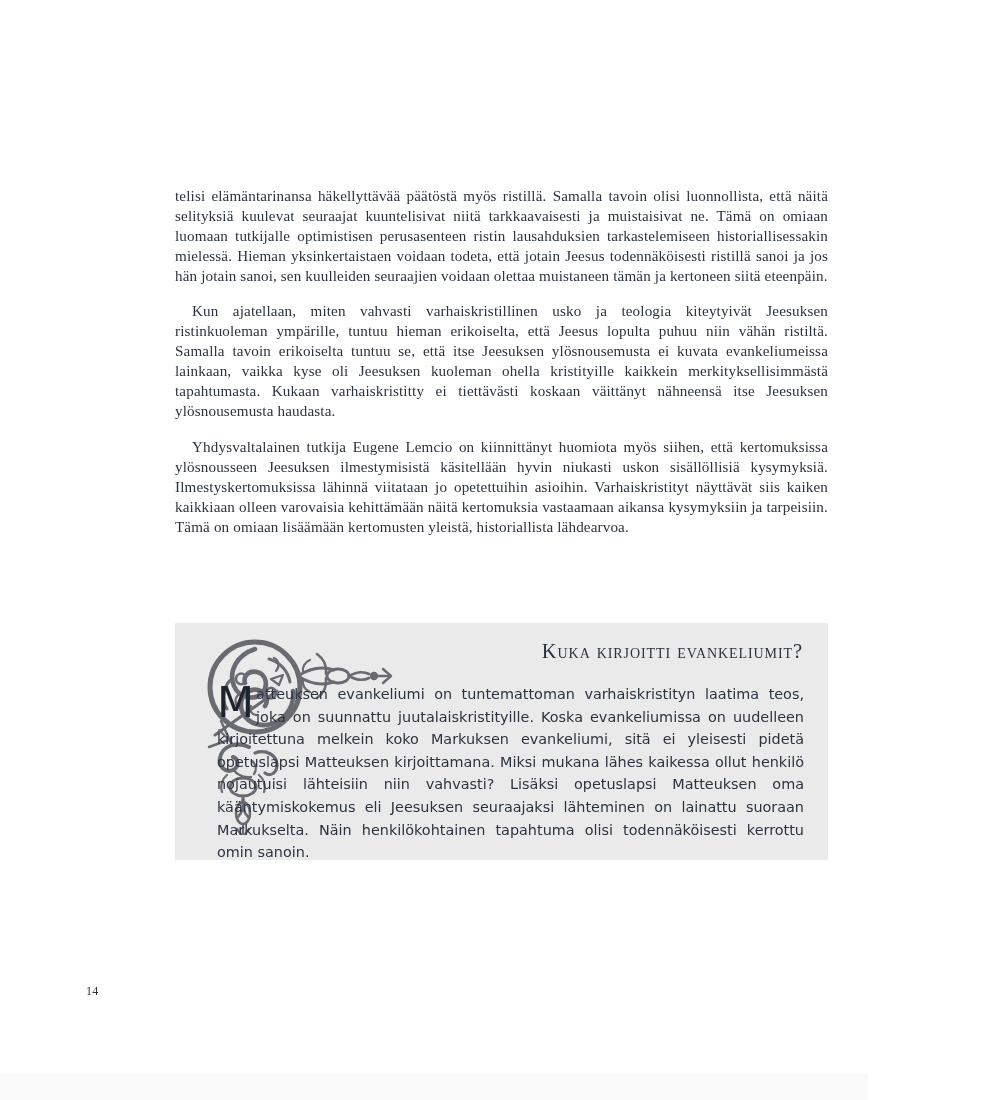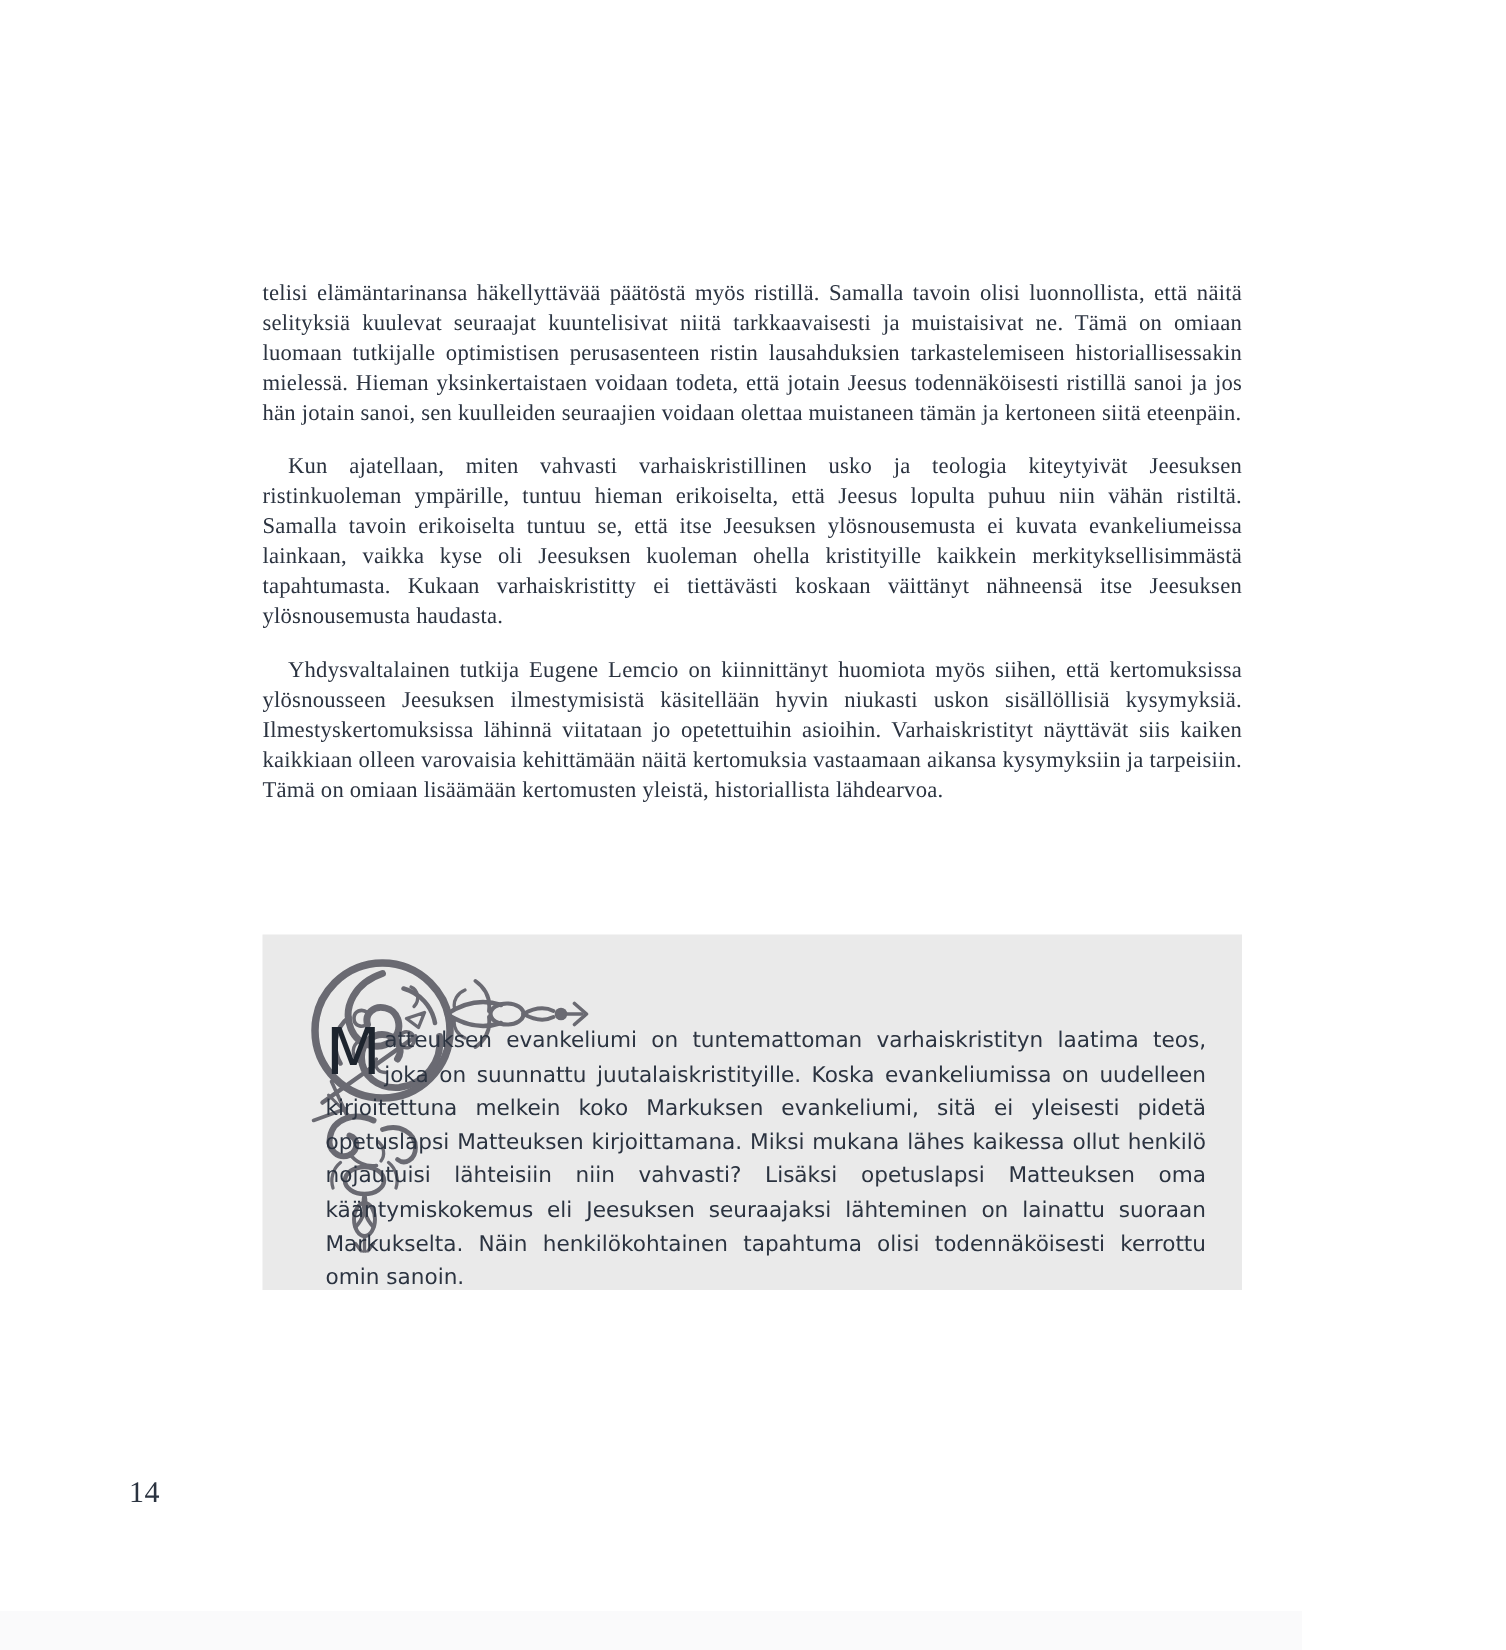"Kuka kirjoitti evankeliumit?" div.factbox-title { html: none -> <div>Kuka kirjoitti evankeliumit?</div> }
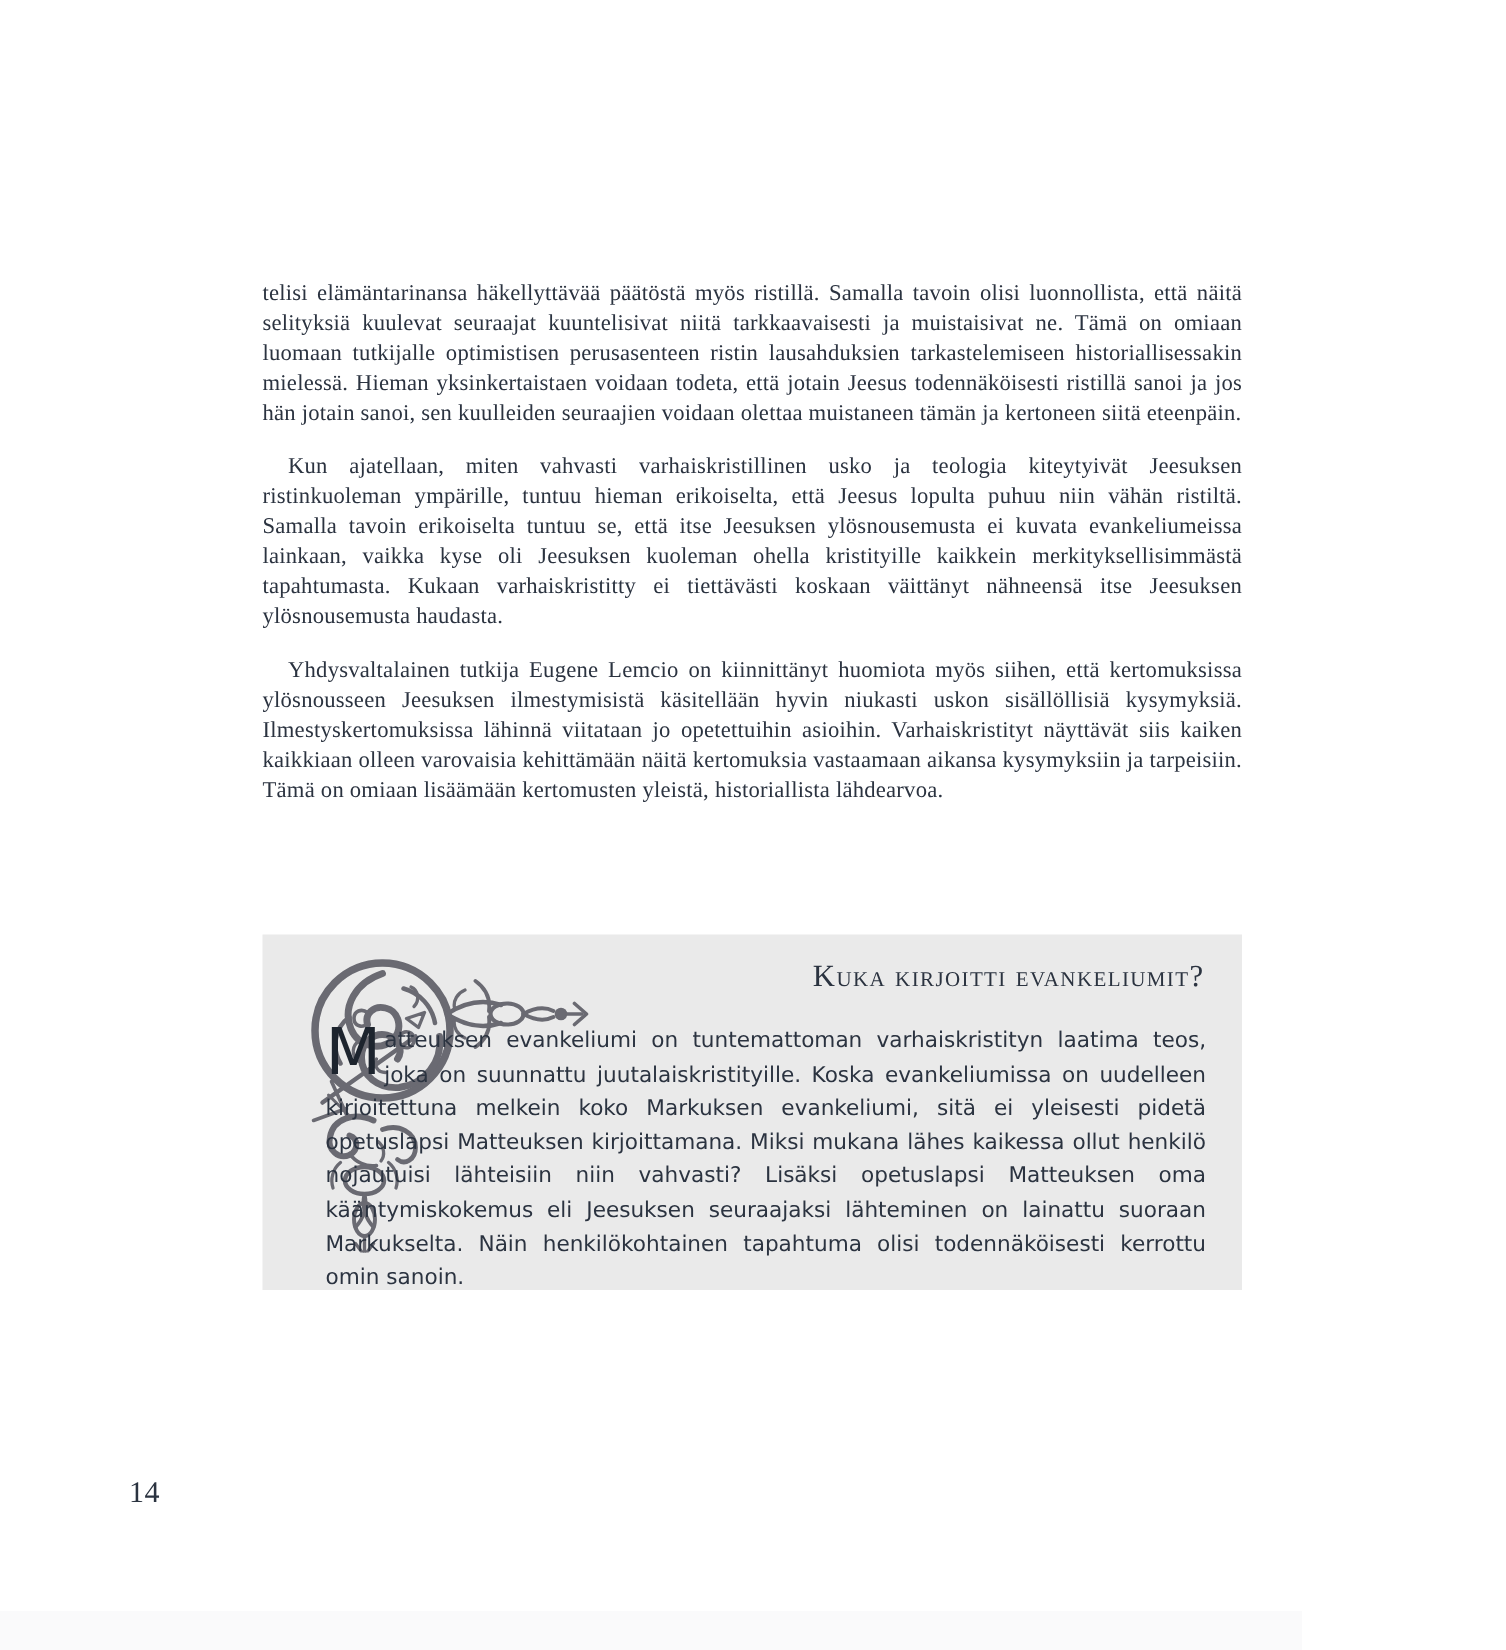"14" .folio { font-size: 20px -> 12px }
